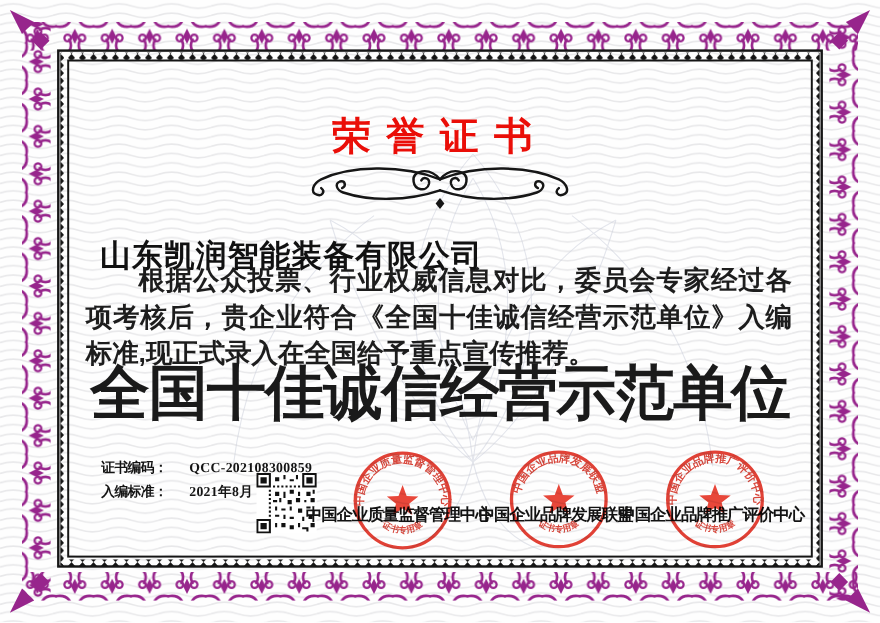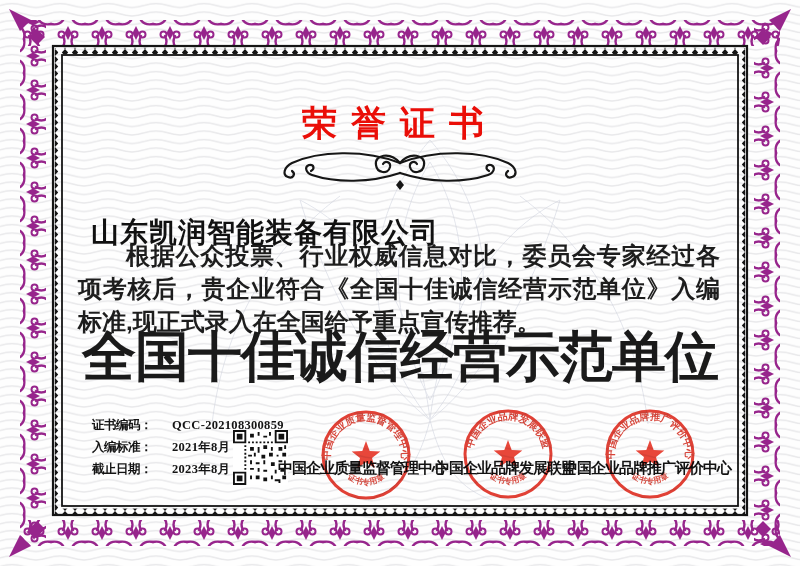"截止日期： 2023年8月" div.row { html: <div> <span>截止日期：</span><span>2023年8月</span> </div> -> none }
